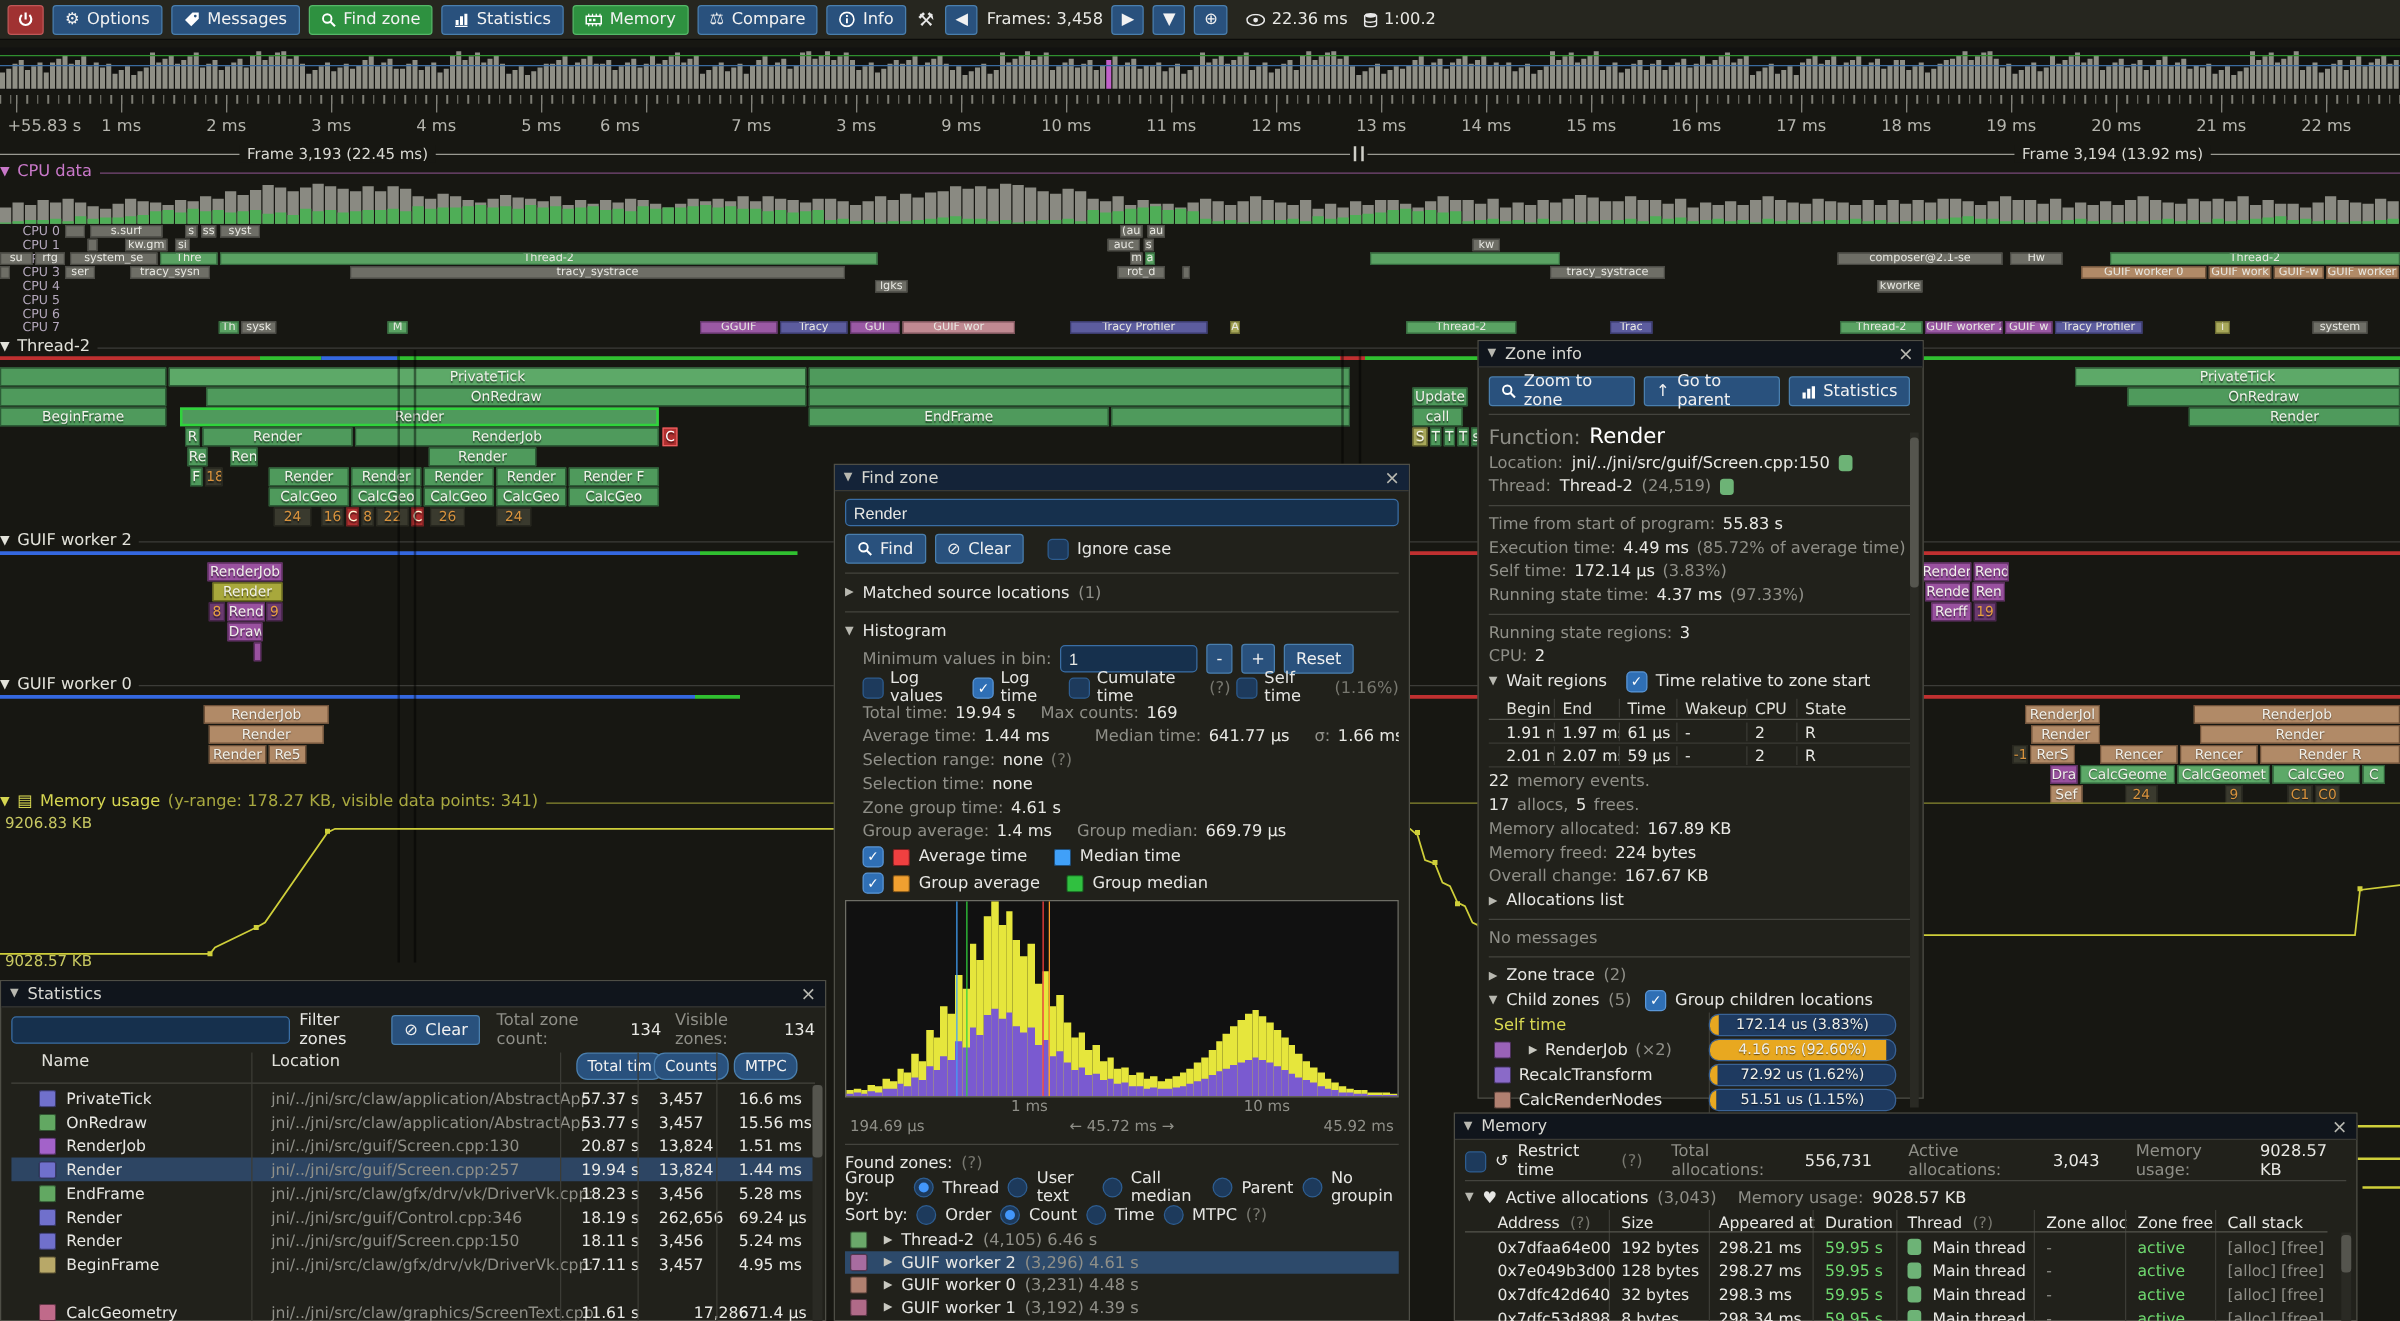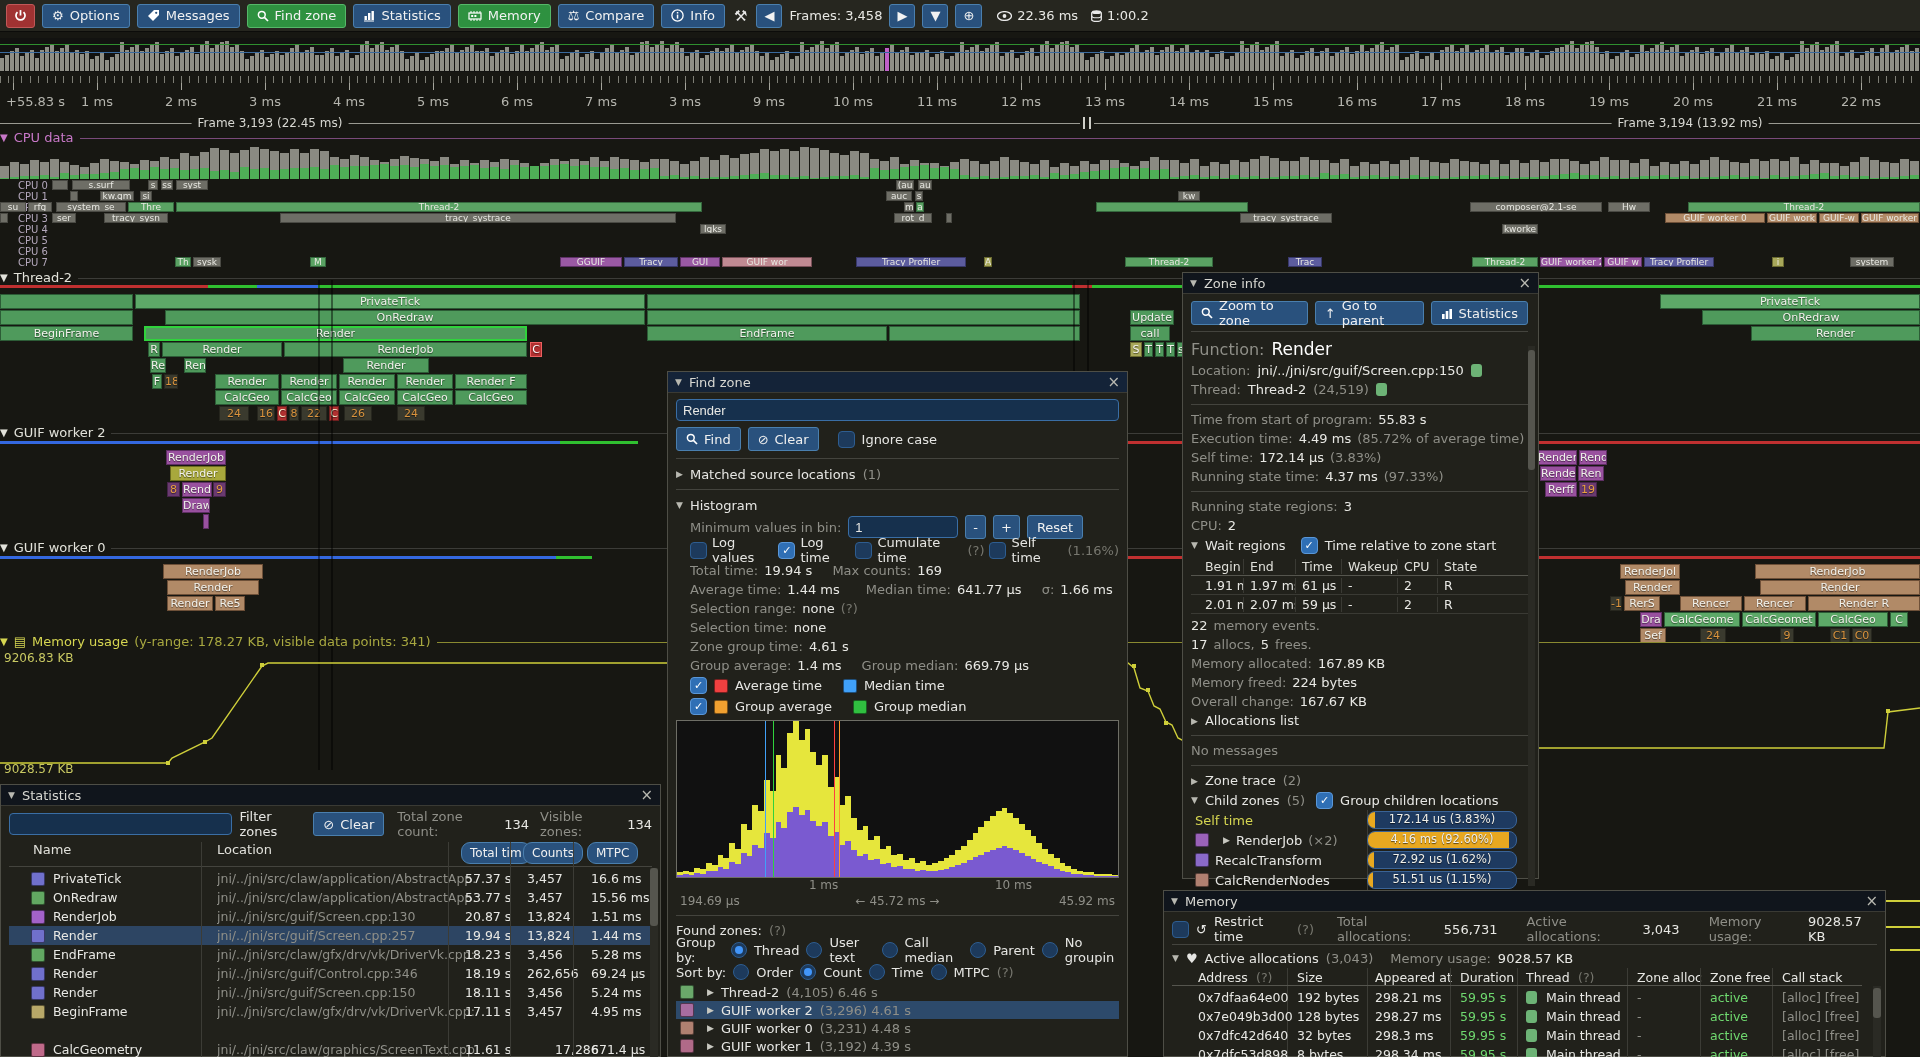"6 ms" div.ruler-label { left: 517px -> 496px }
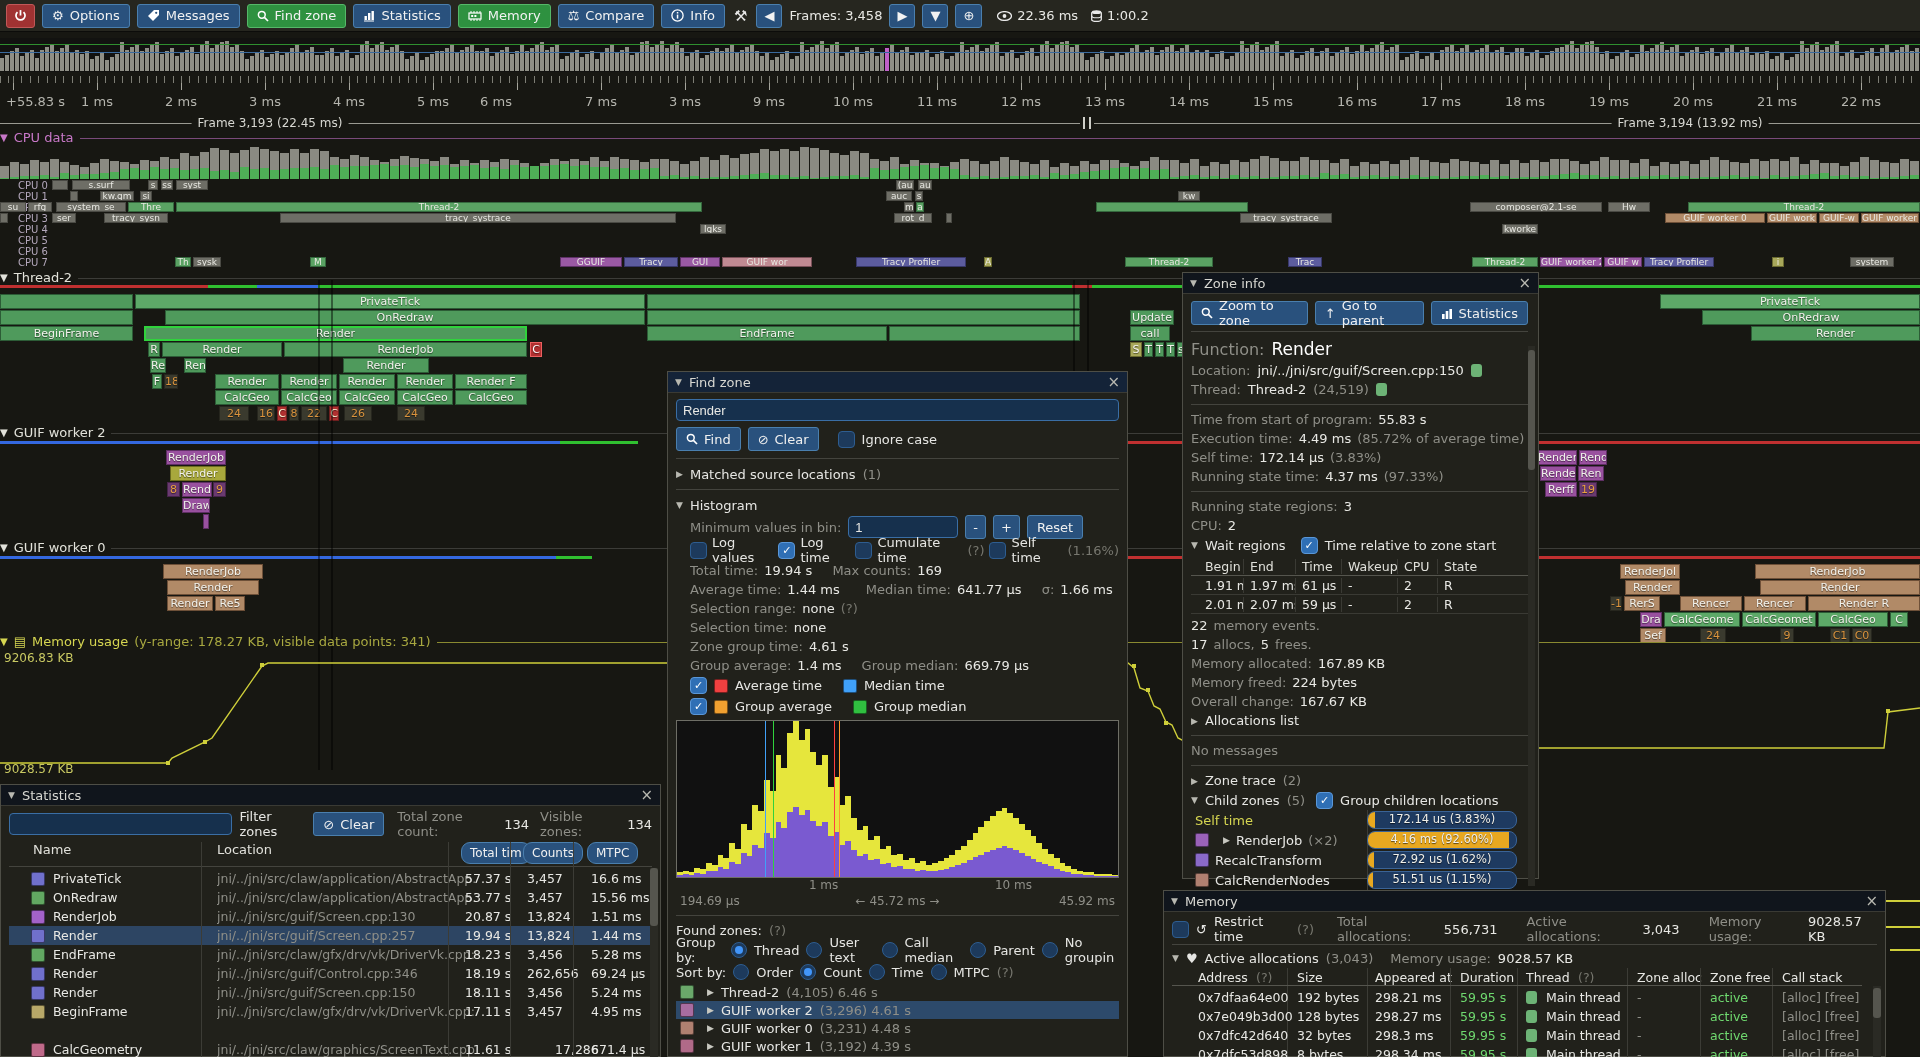"Median time:" span.dim { margin-left: 20px -> 30px }
